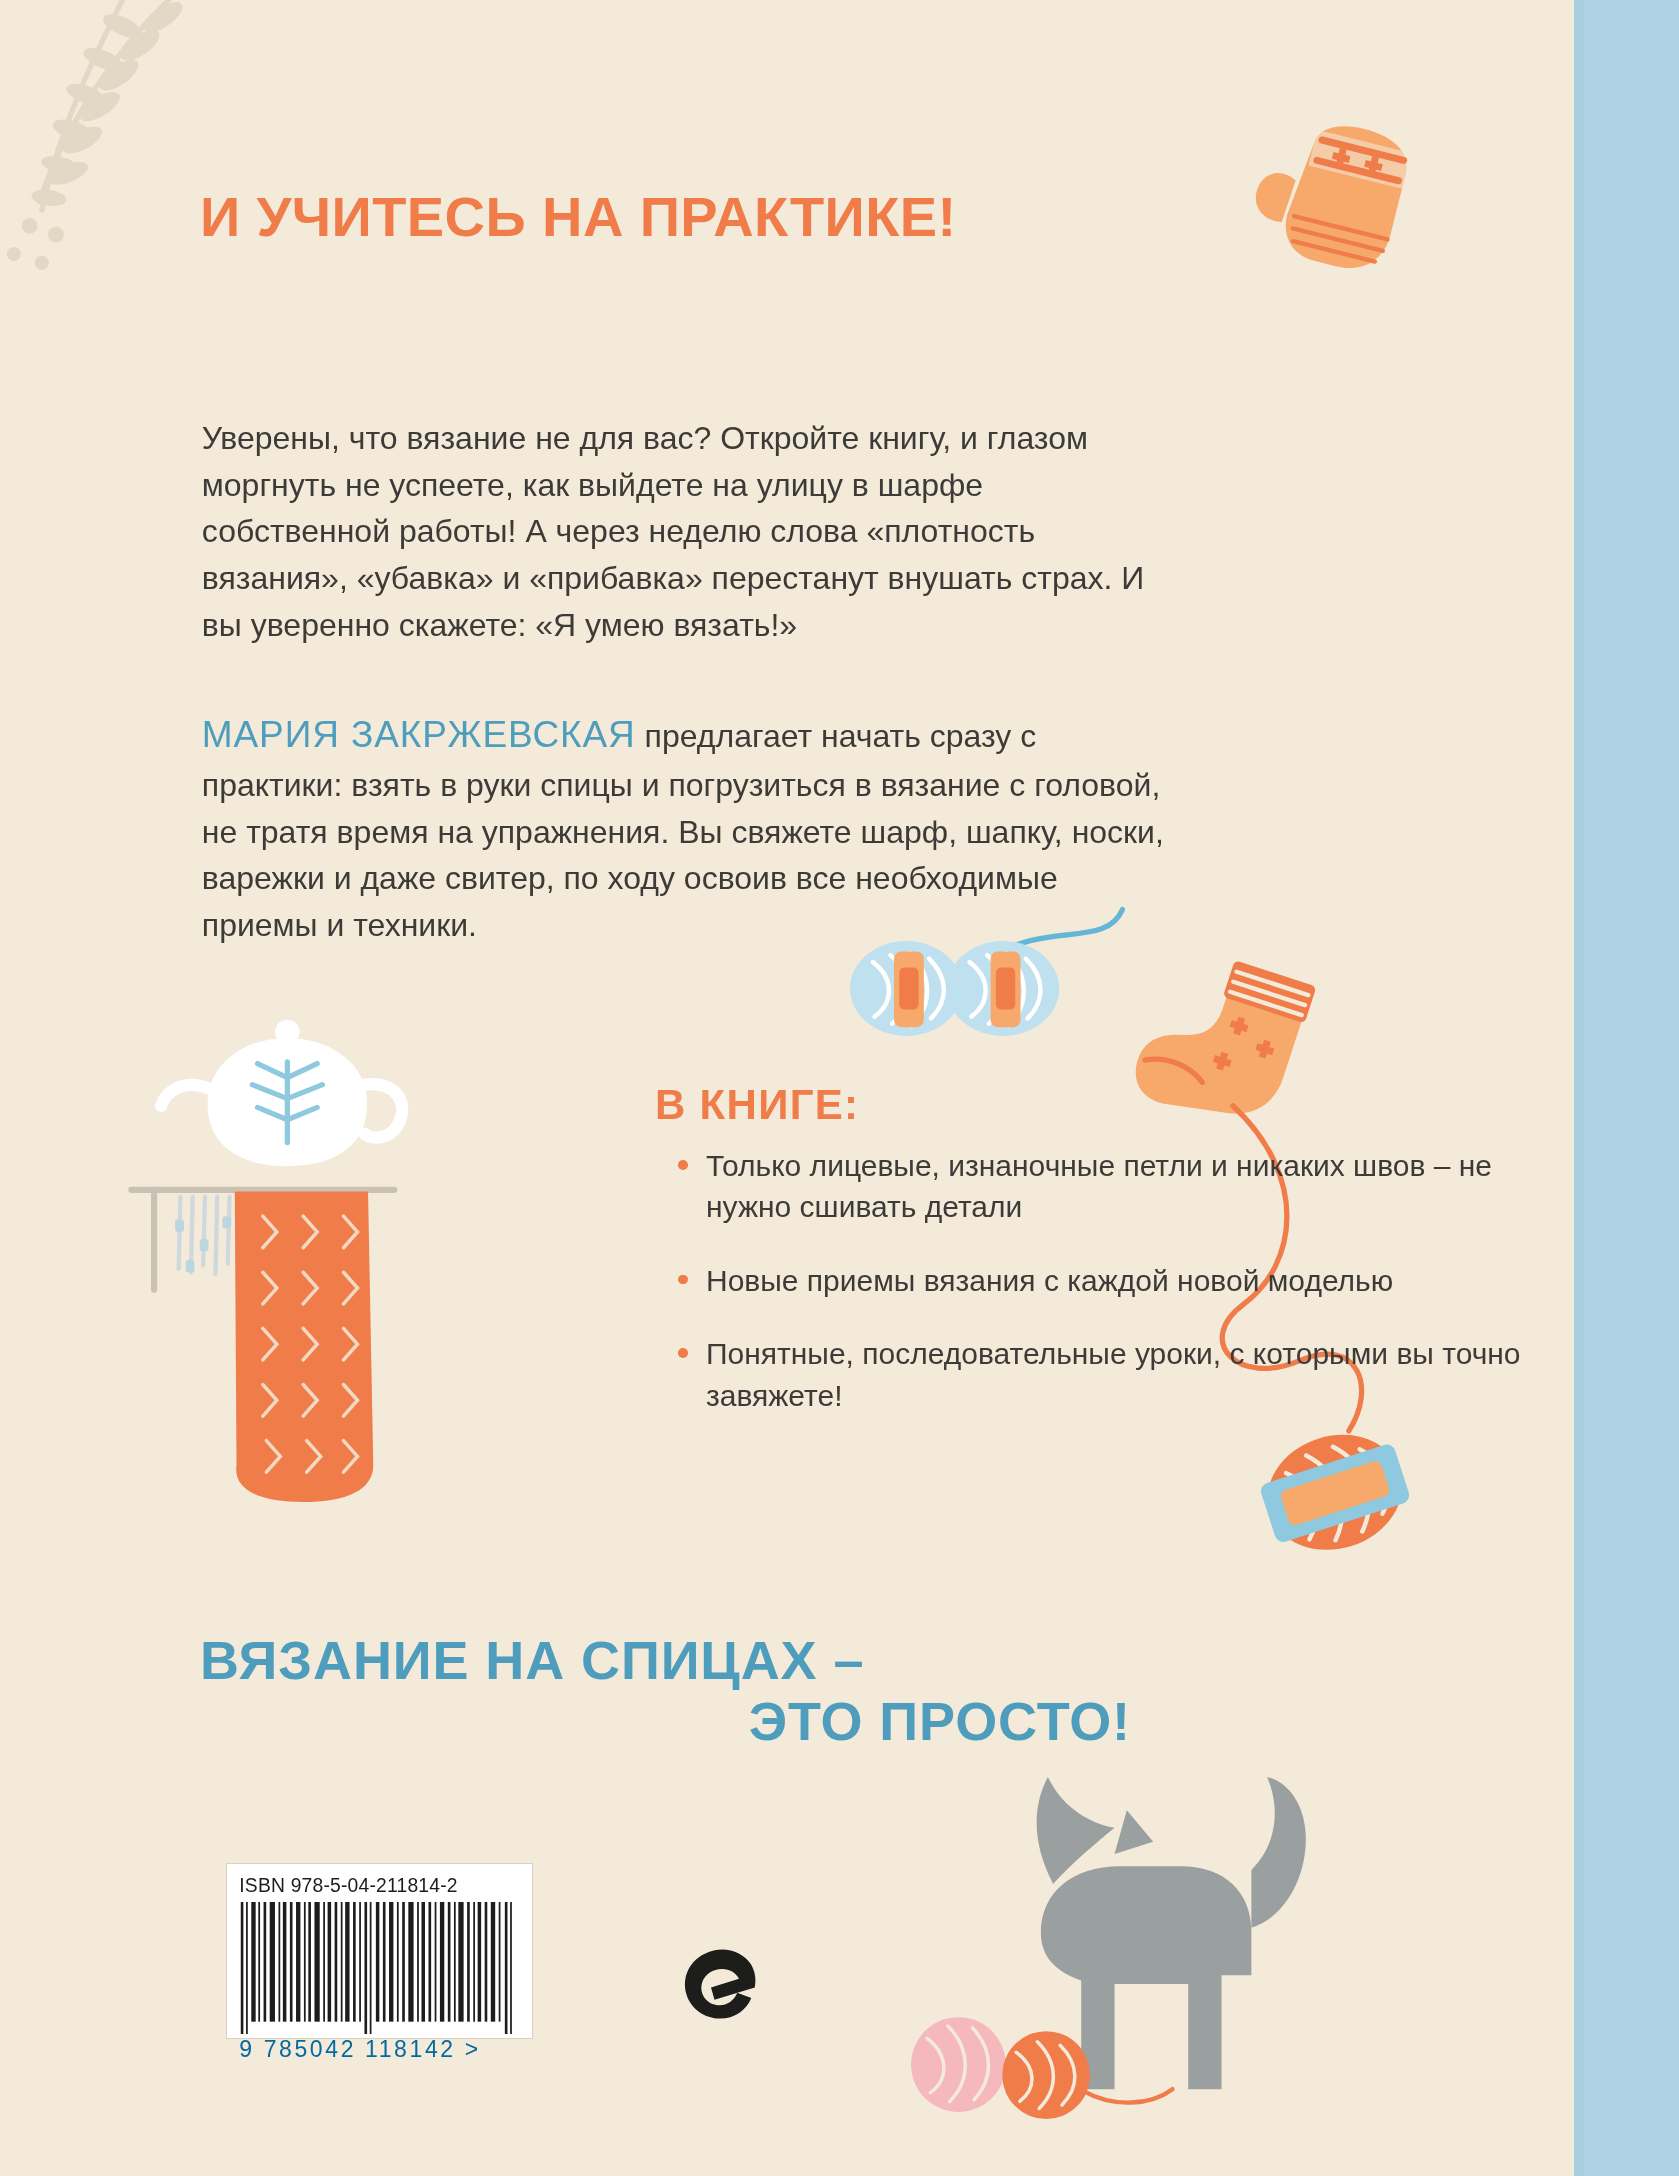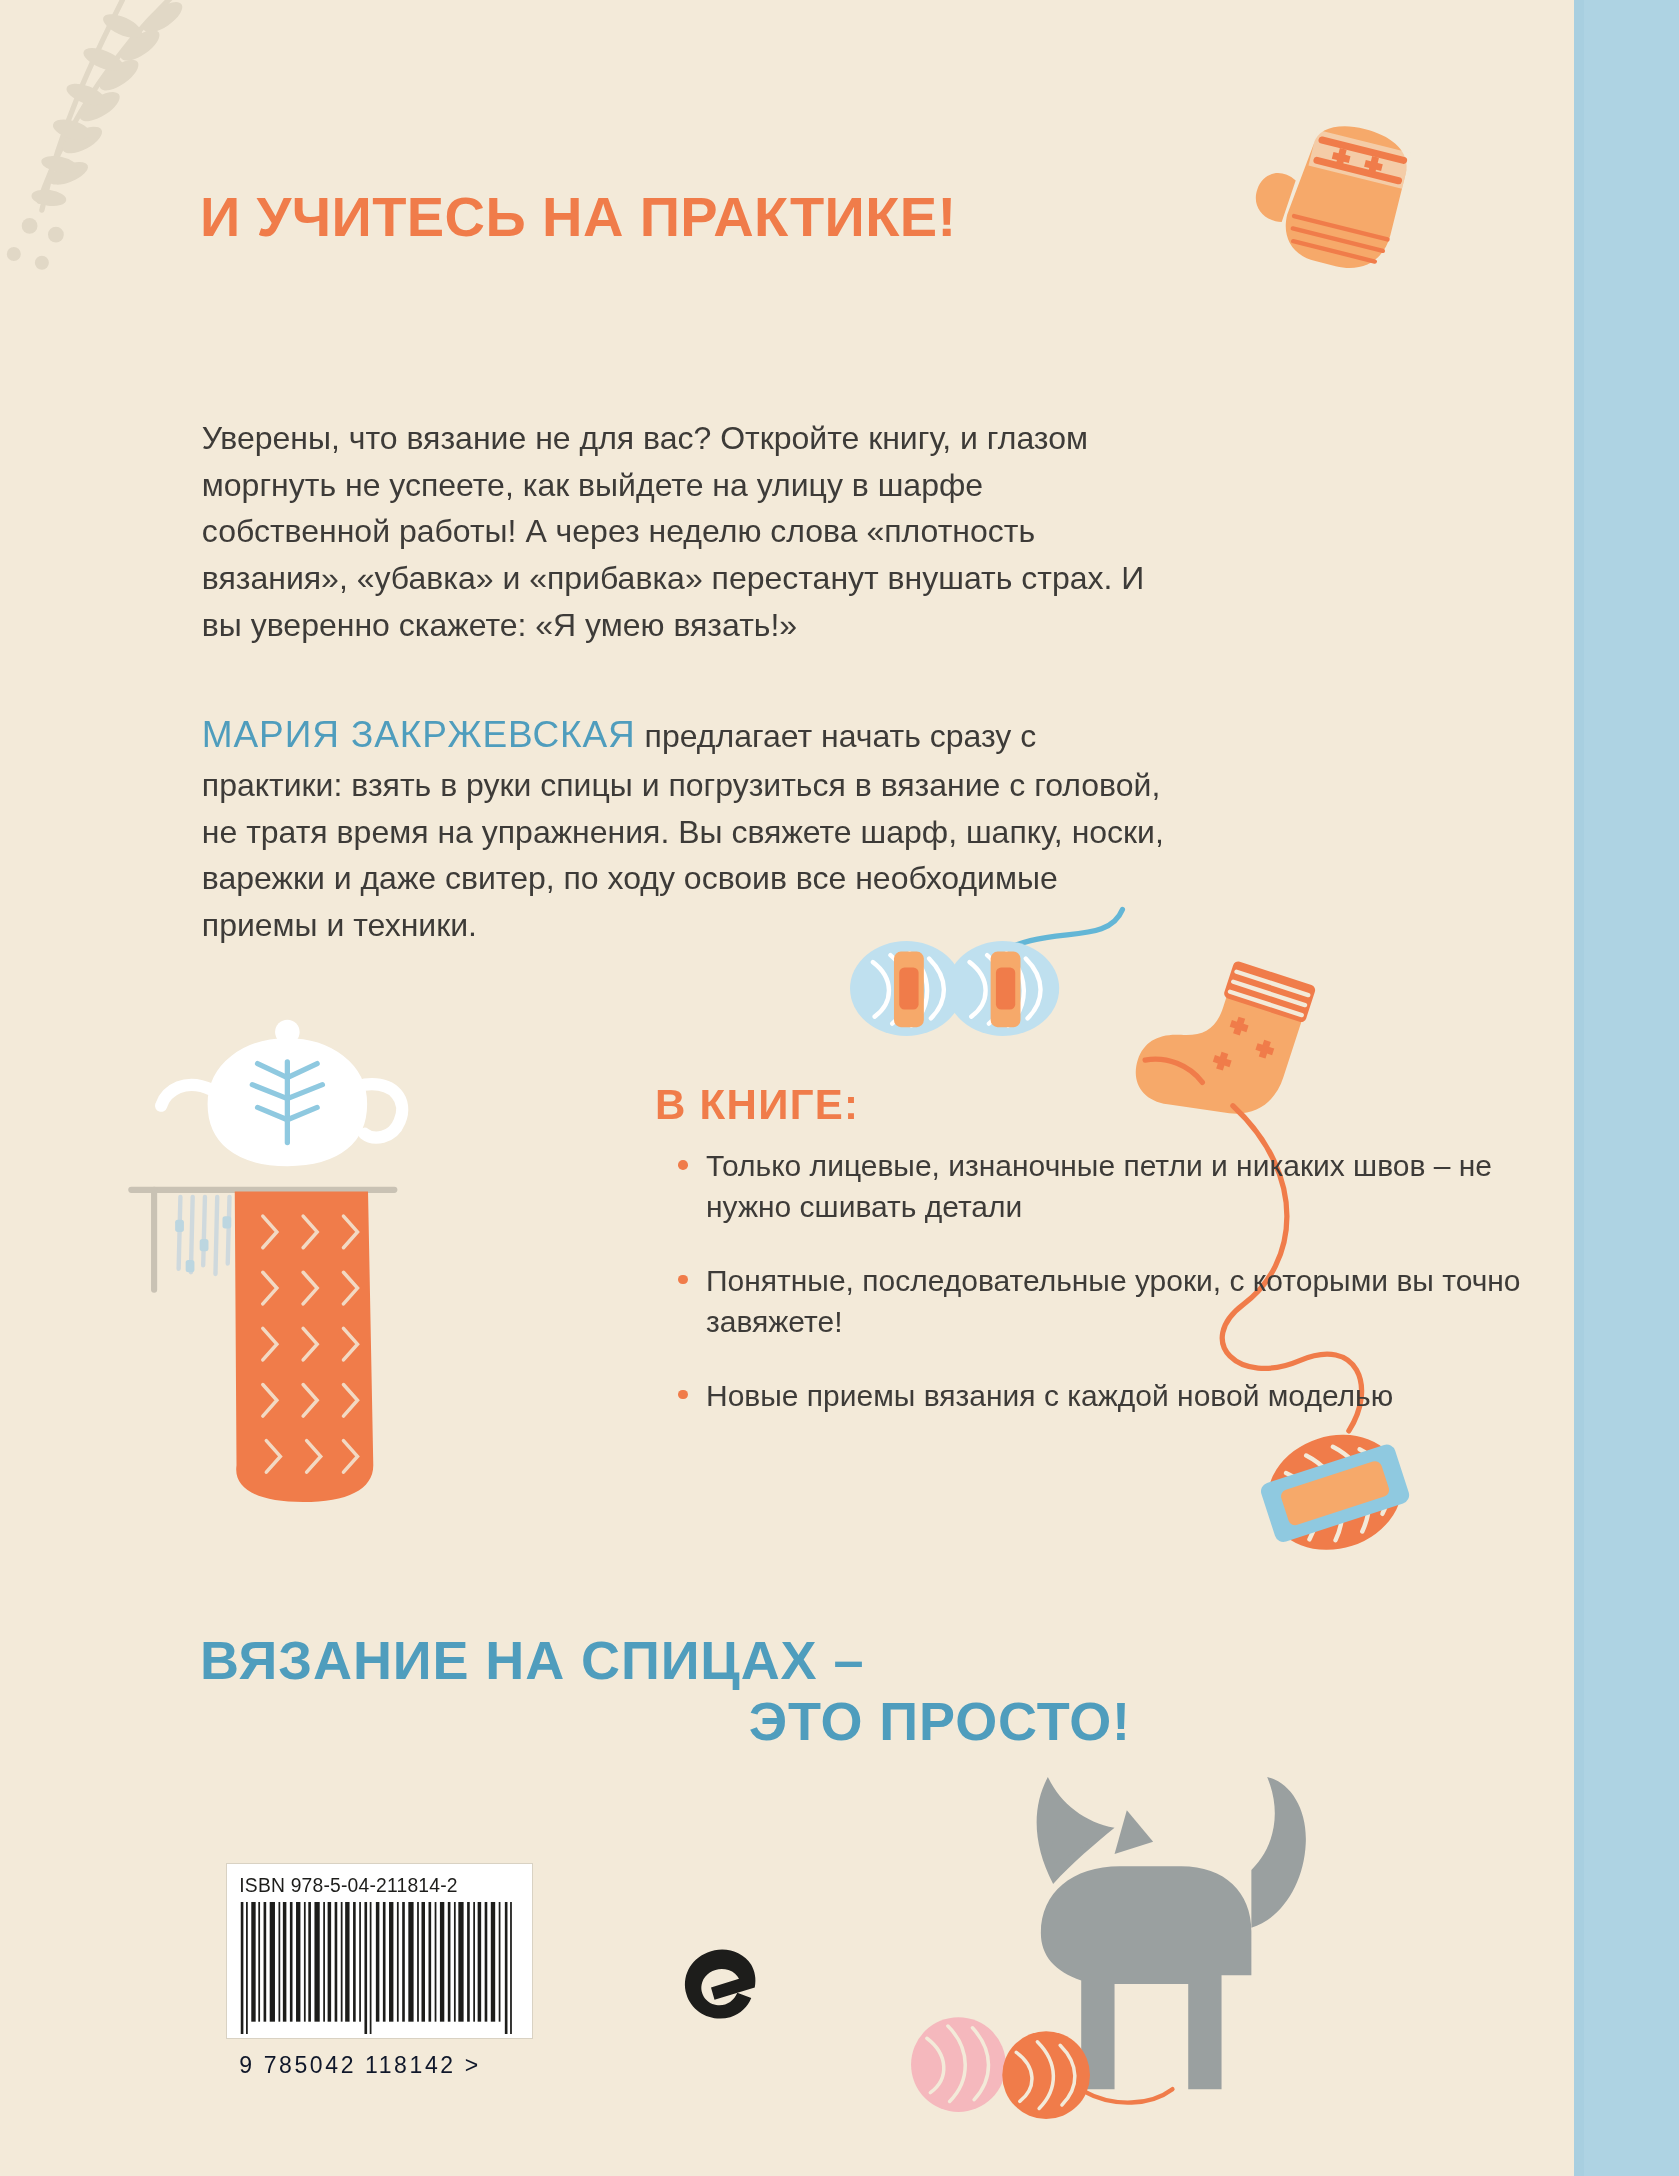"Понятные, последовательные уроки, с" li.bullet { order: before "Новые приемы вязания с каждой" -> after "Новые приемы вязания с каждой" }
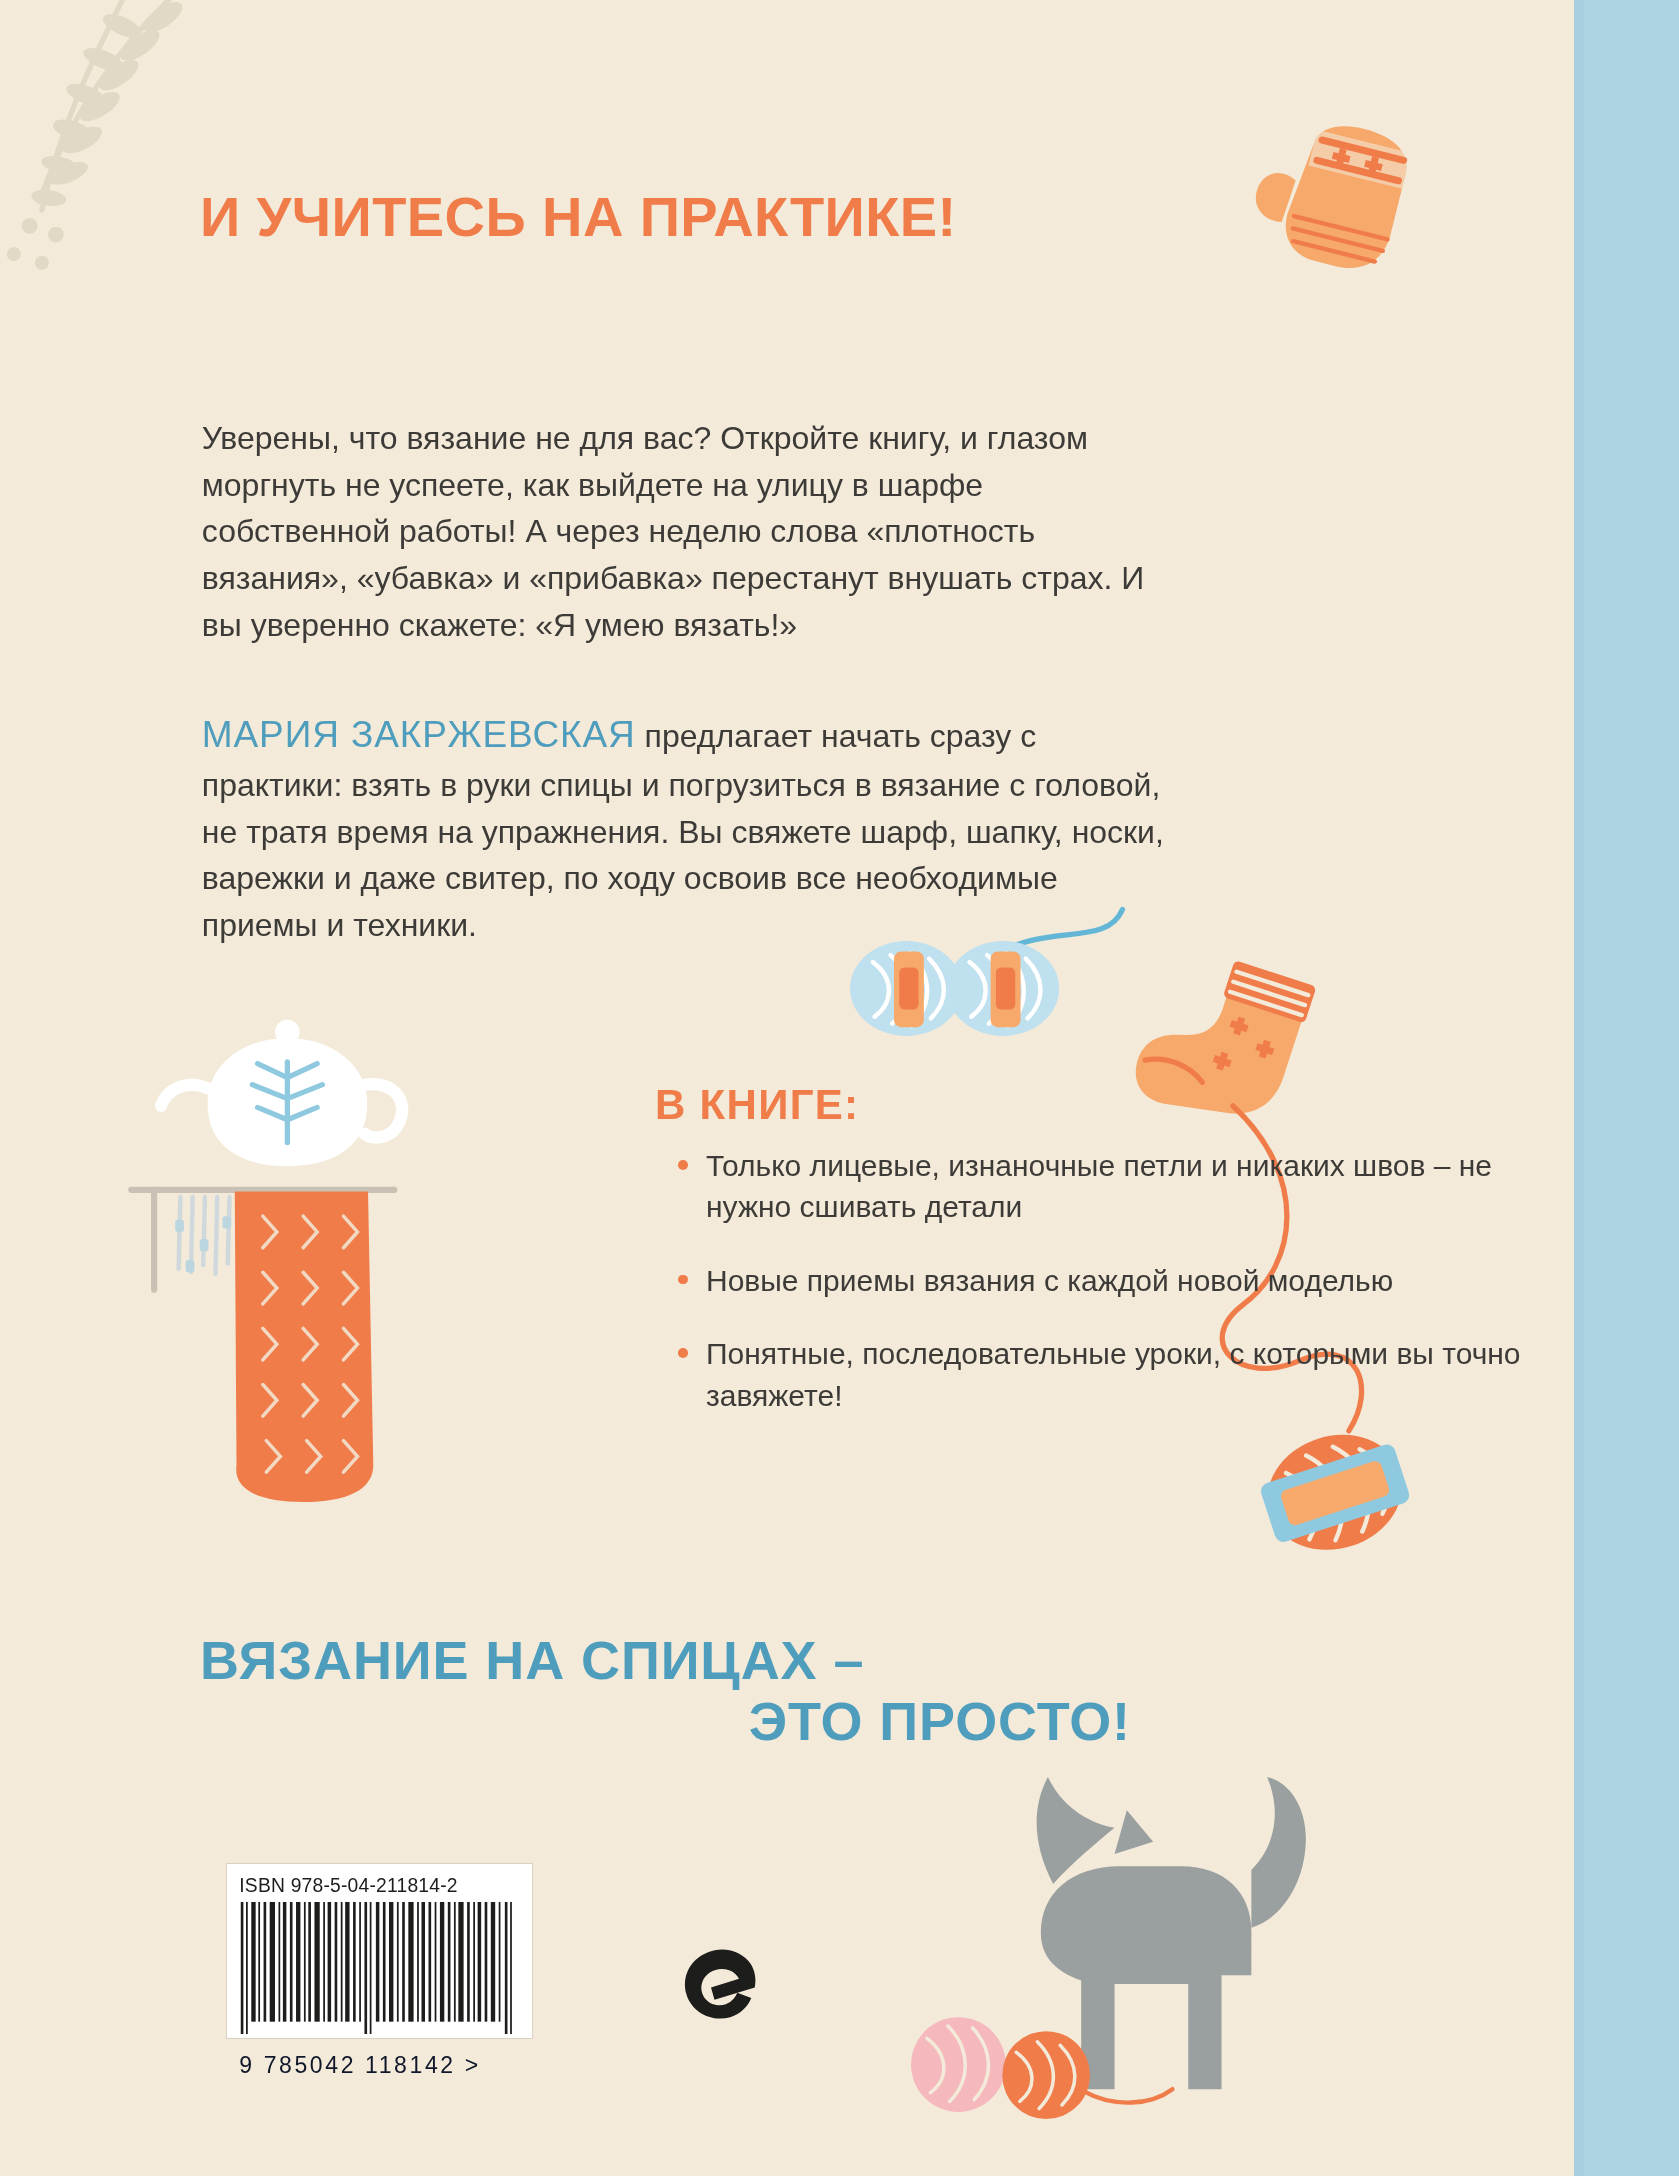"9 785042 118142 >" .barcode-digits { color: #0f172a -> #0369a1; margin-top: 18px -> 2px }
